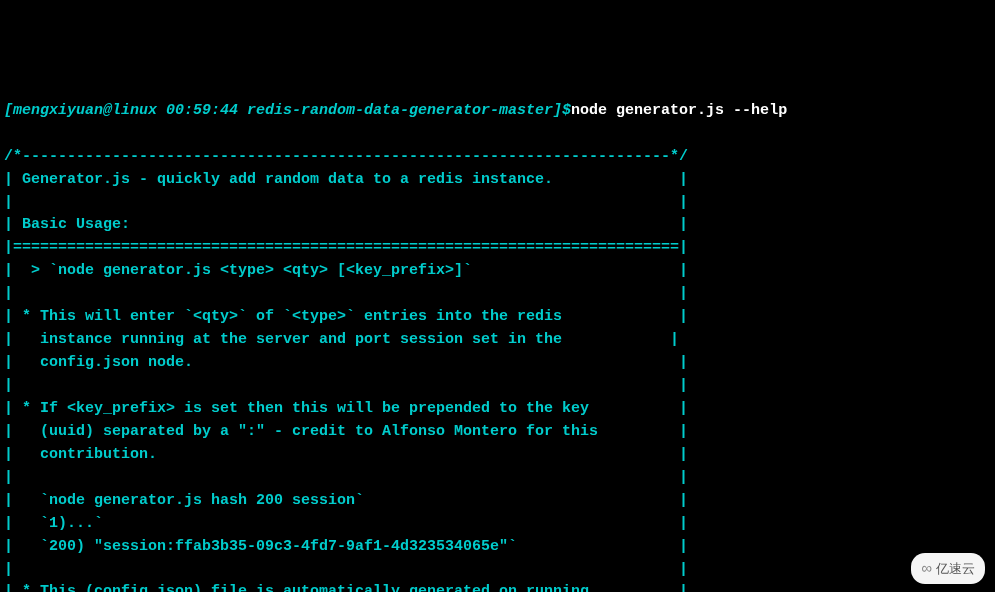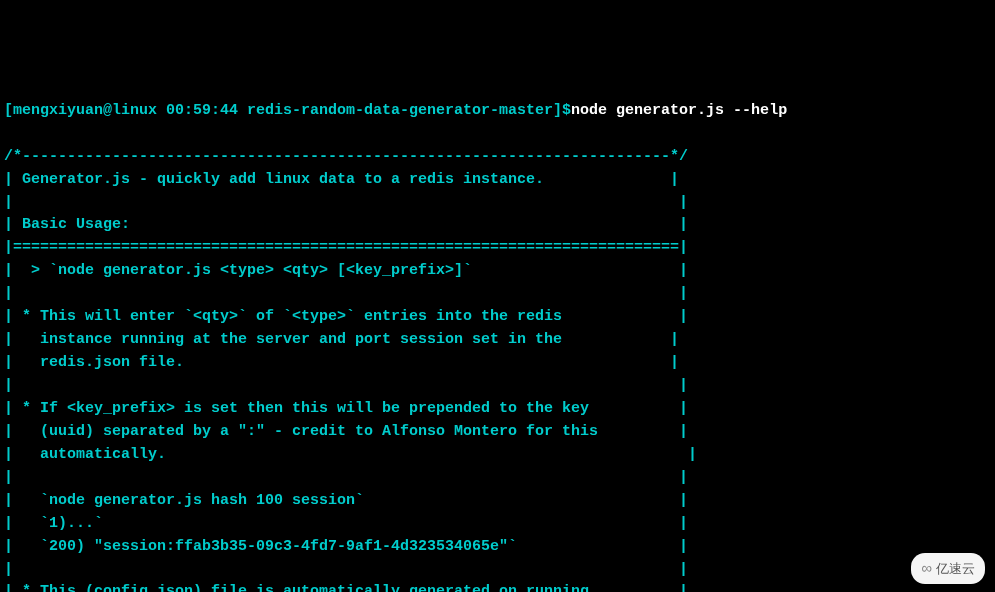"[mengxiyuan@linux 00:59:44" .prompt-user { font-style: none -> italic }
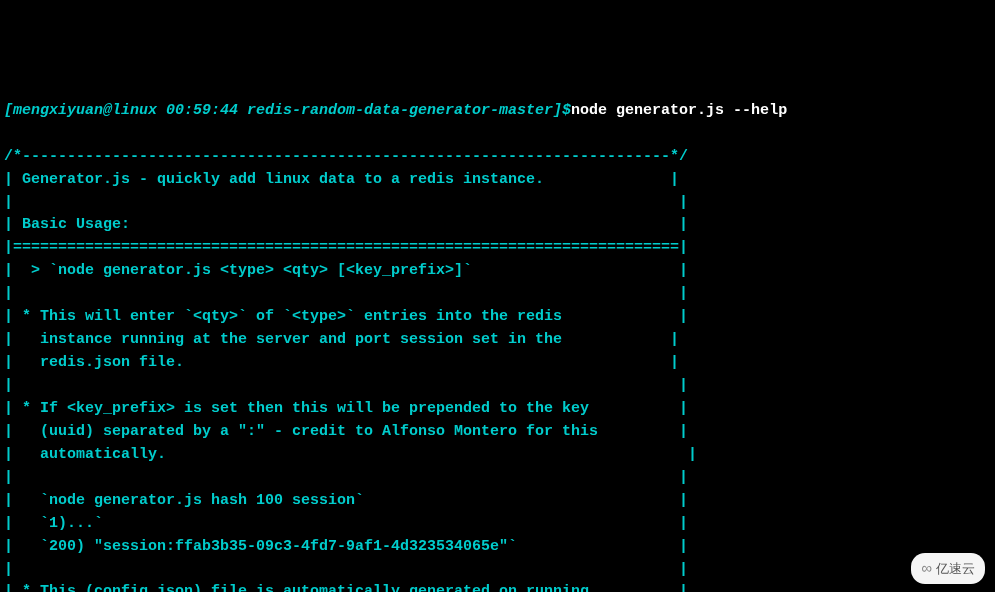"| Generator.js - quickly add" span.help-text { text: linux -> random }
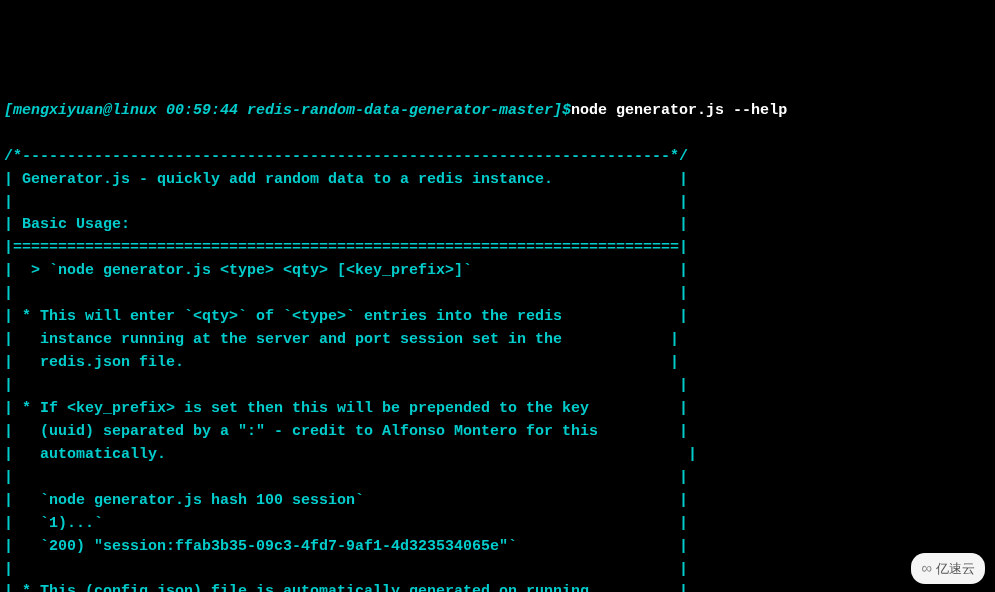"| redis.json file. |" span.help-text { text: redis.json file -> config.json node }
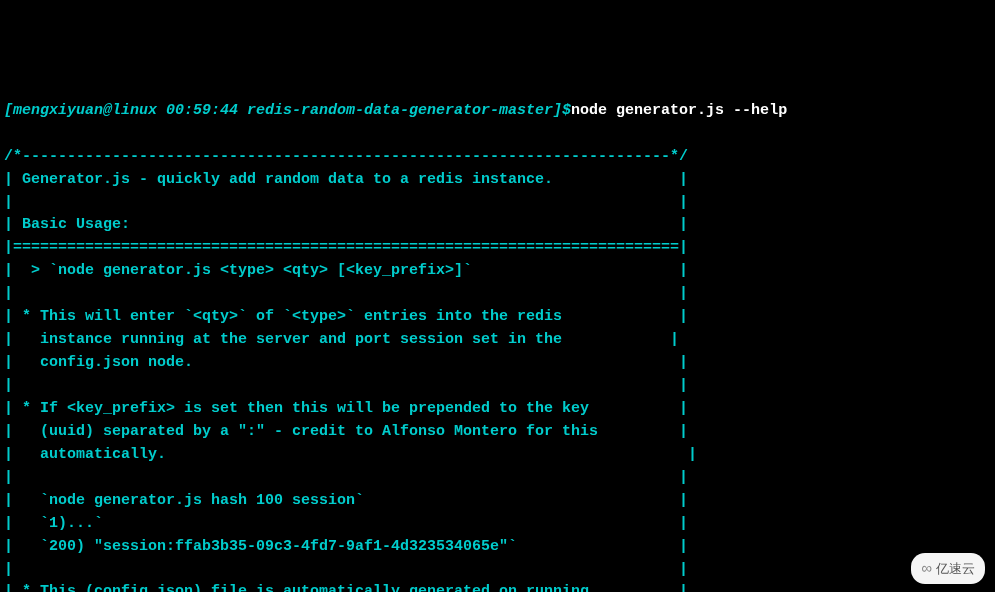"| automatically. |" span.help-text { text: automatically -> contribution }
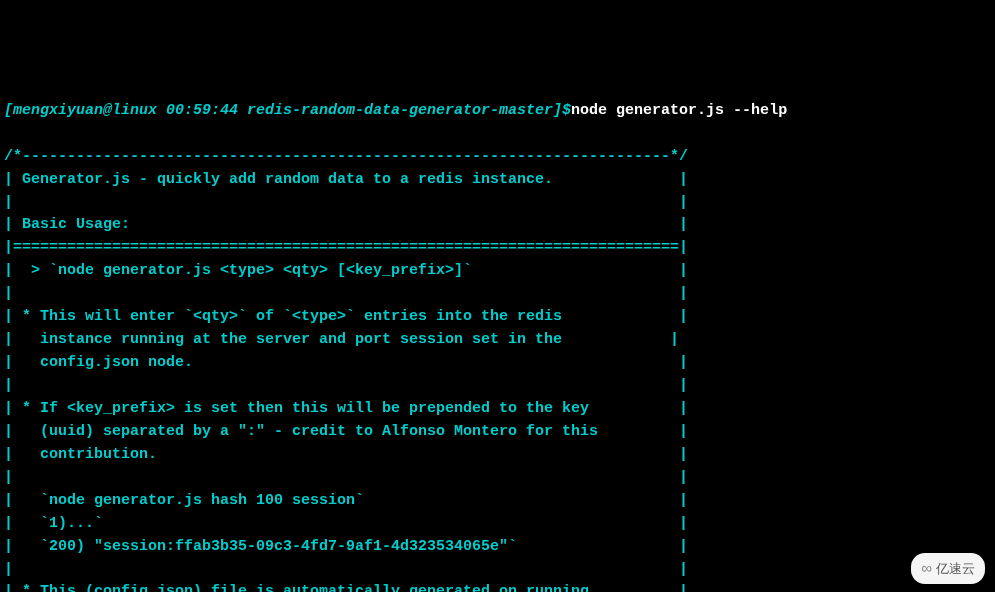"| `node generator.js hash 100" span.help-text { text: 100 -> 200 }
